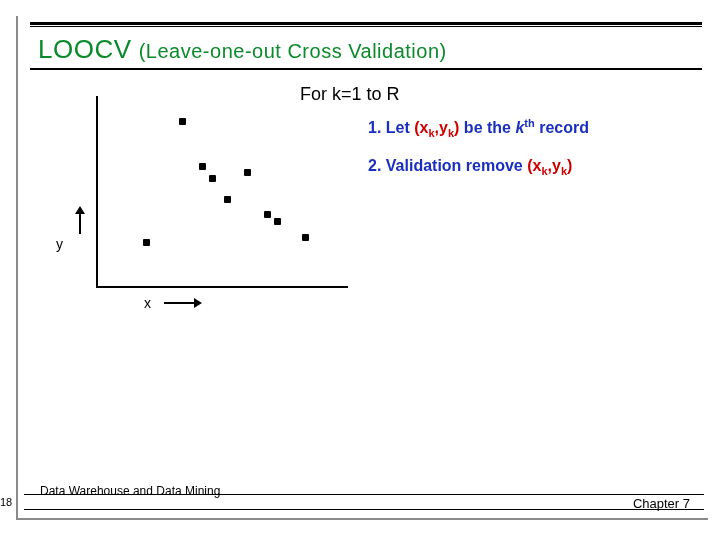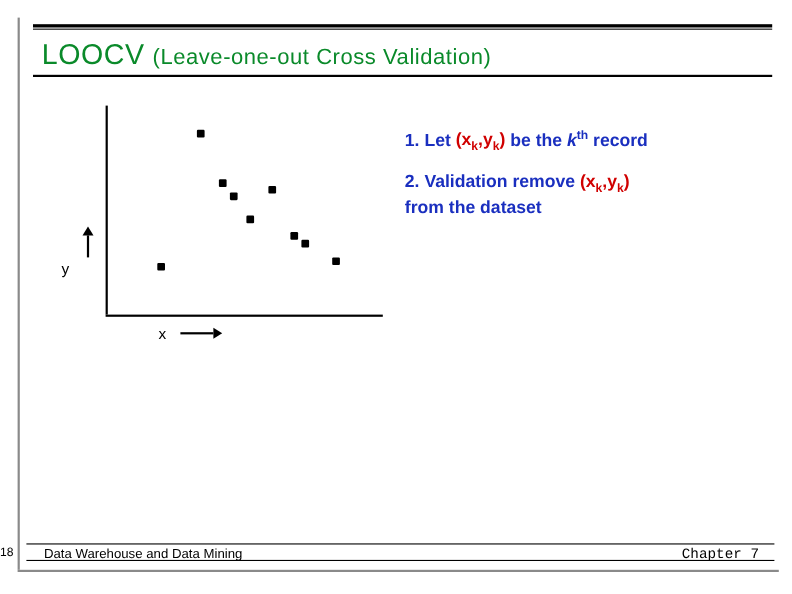"For k=1 to R" div.forline { html: none -> <div>For k=1 to R</div> }
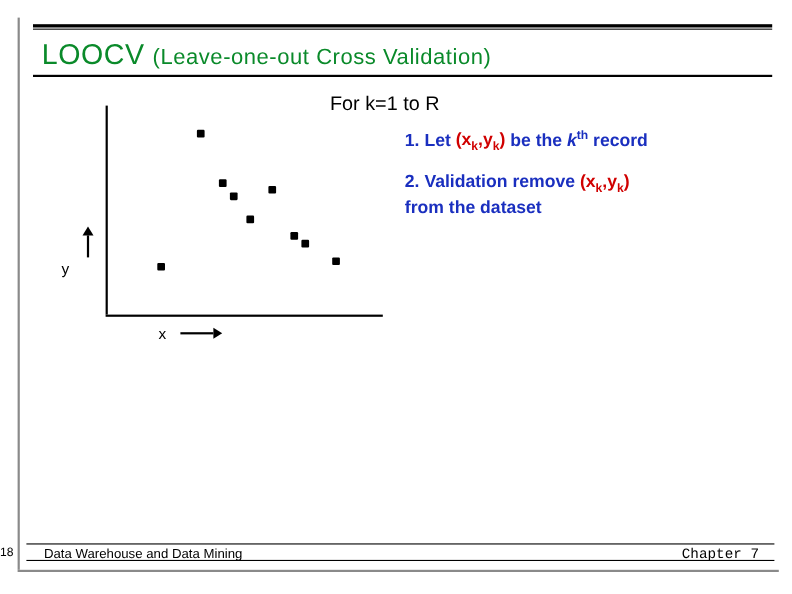"from the dataset" span { html: <span>from the dataset</span> -> none }
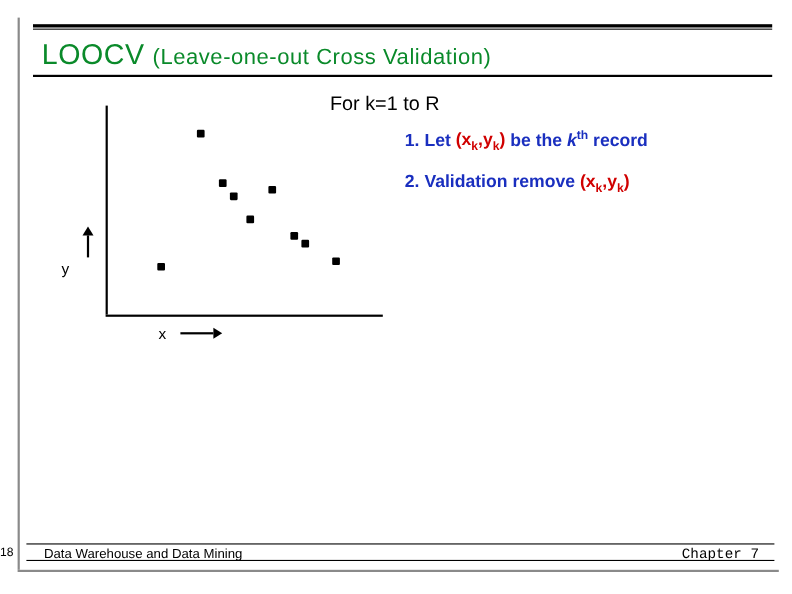"Data Warehouse and Data Mining" .footer-left { top: 496px -> 484px }
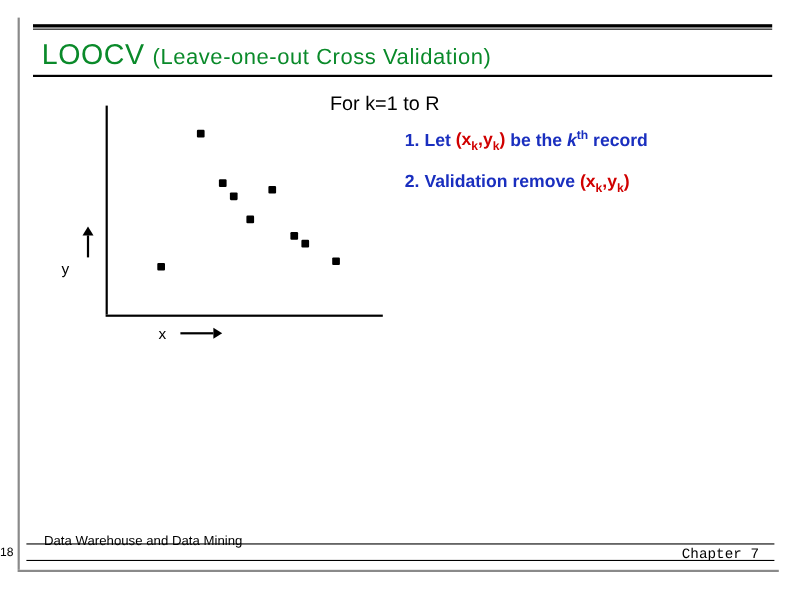"Chapter 7" .footer-right { font-family: Liberation Mono, monospace -> none }
